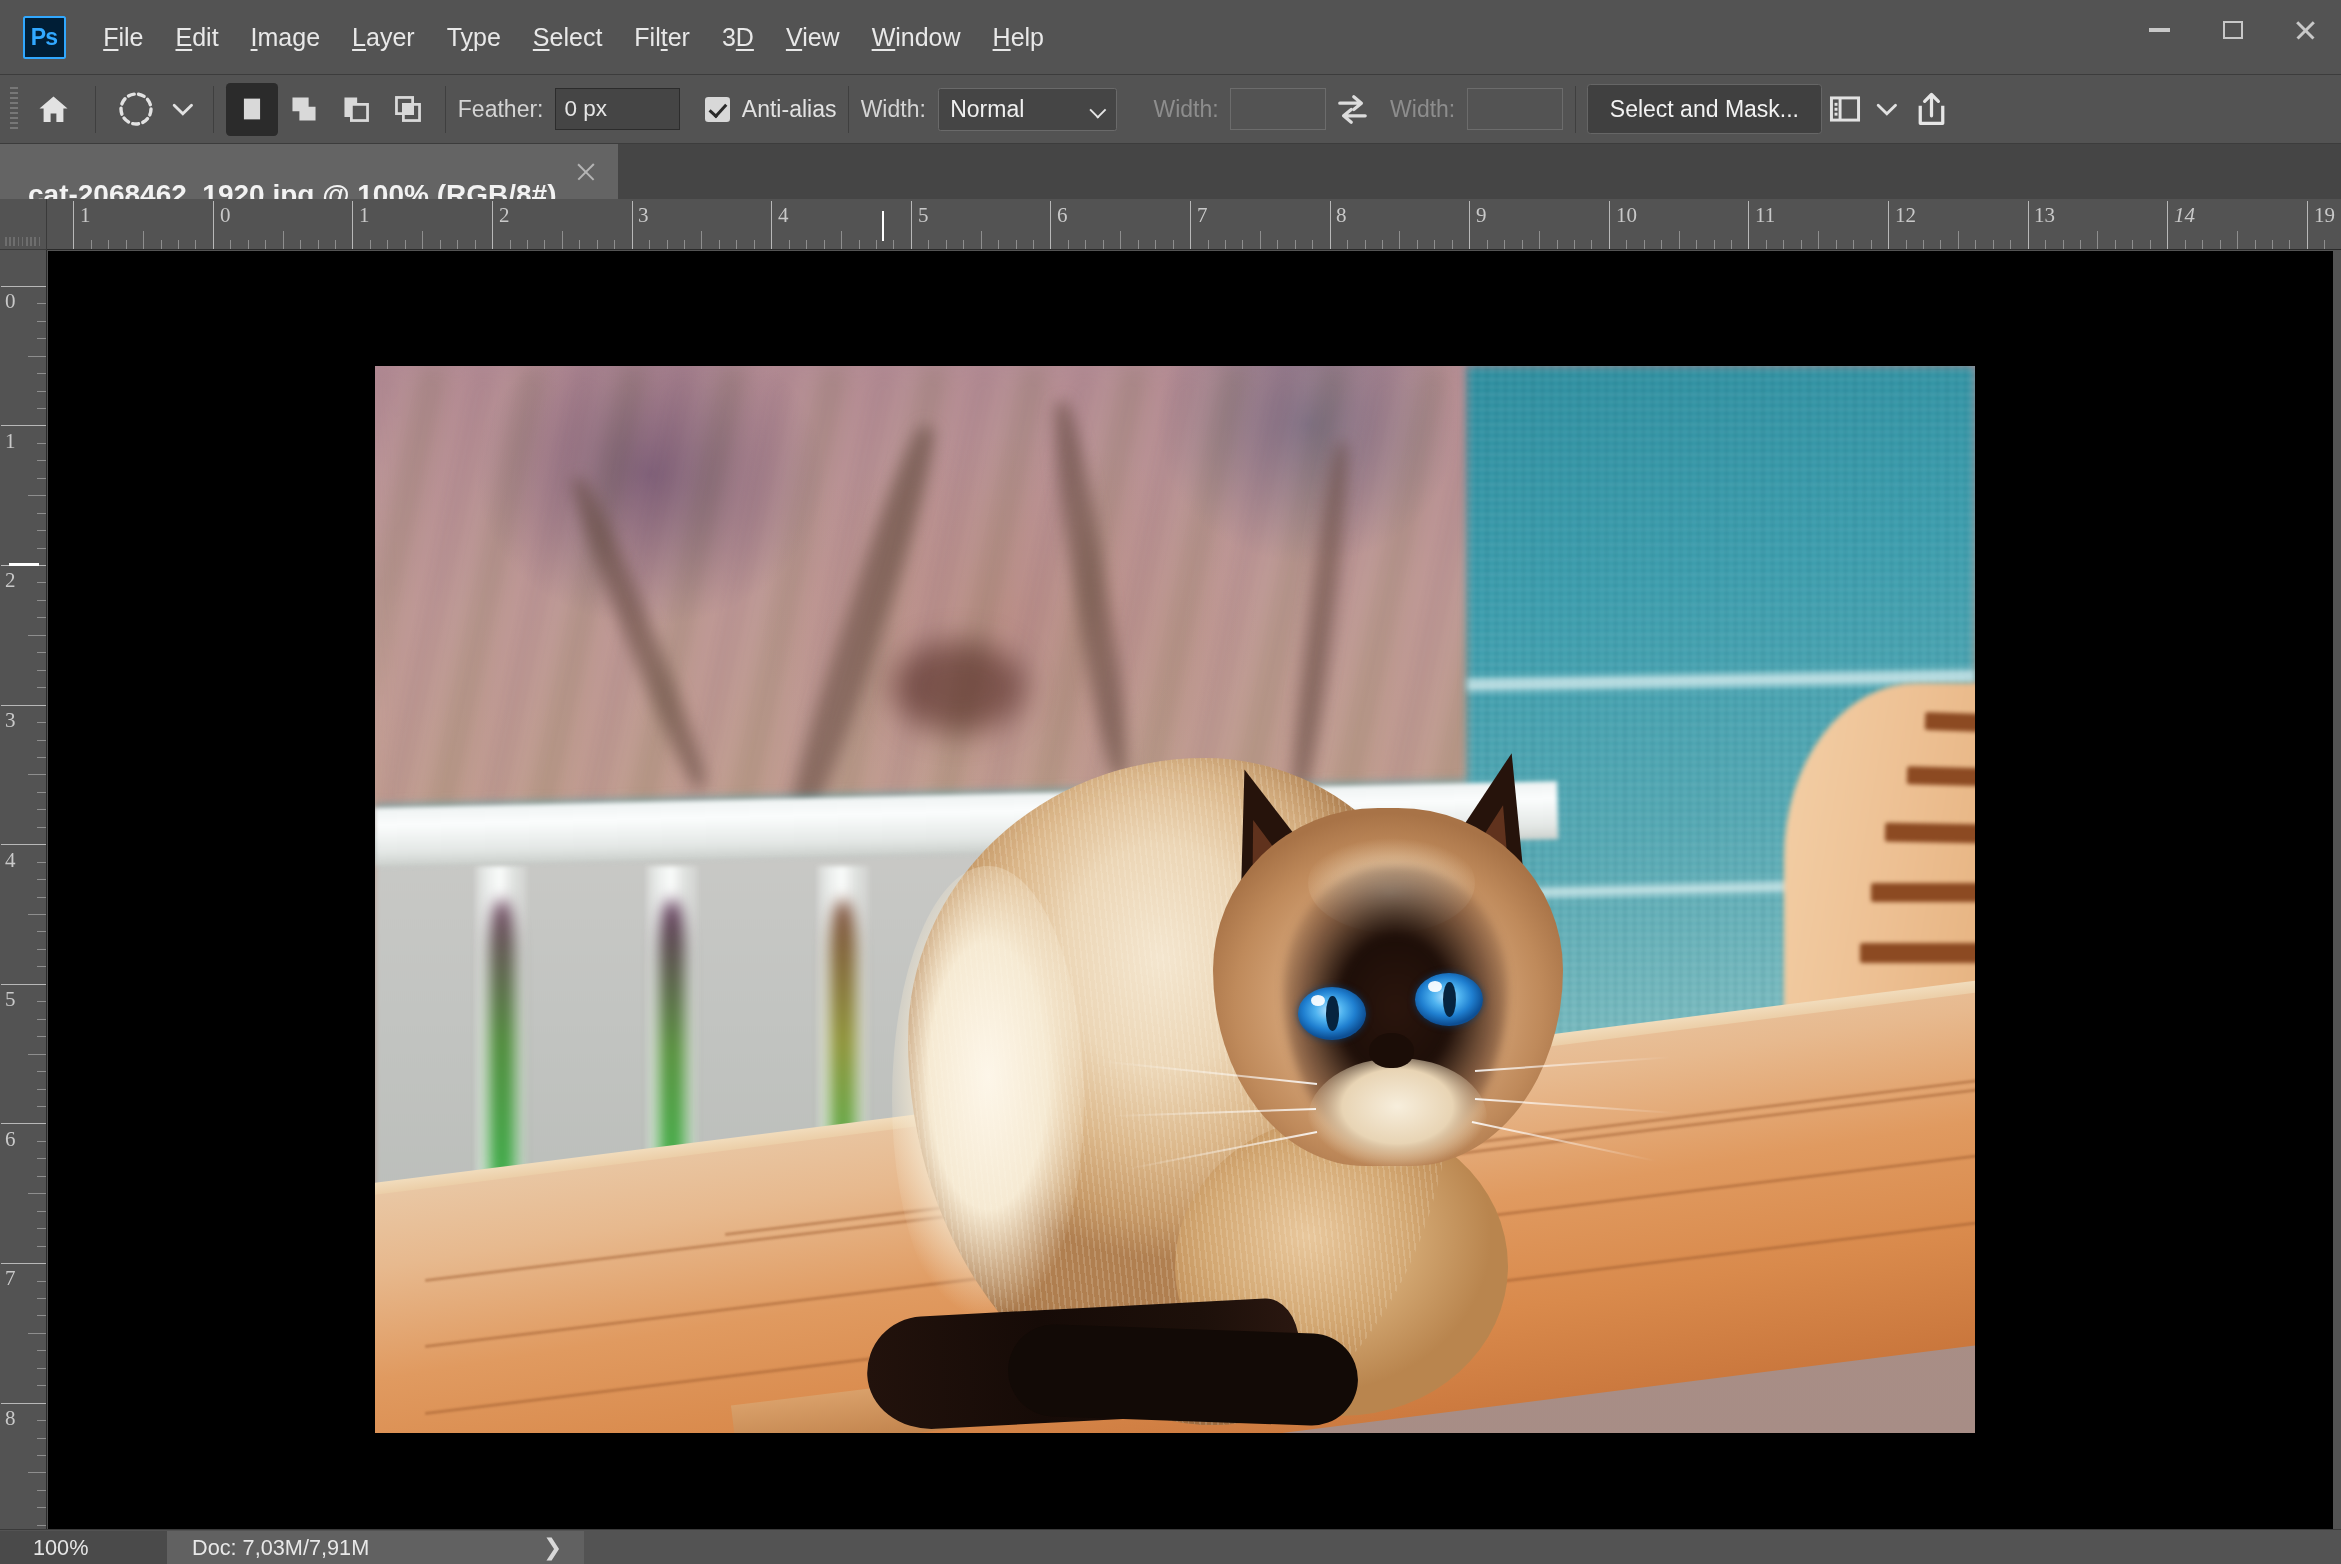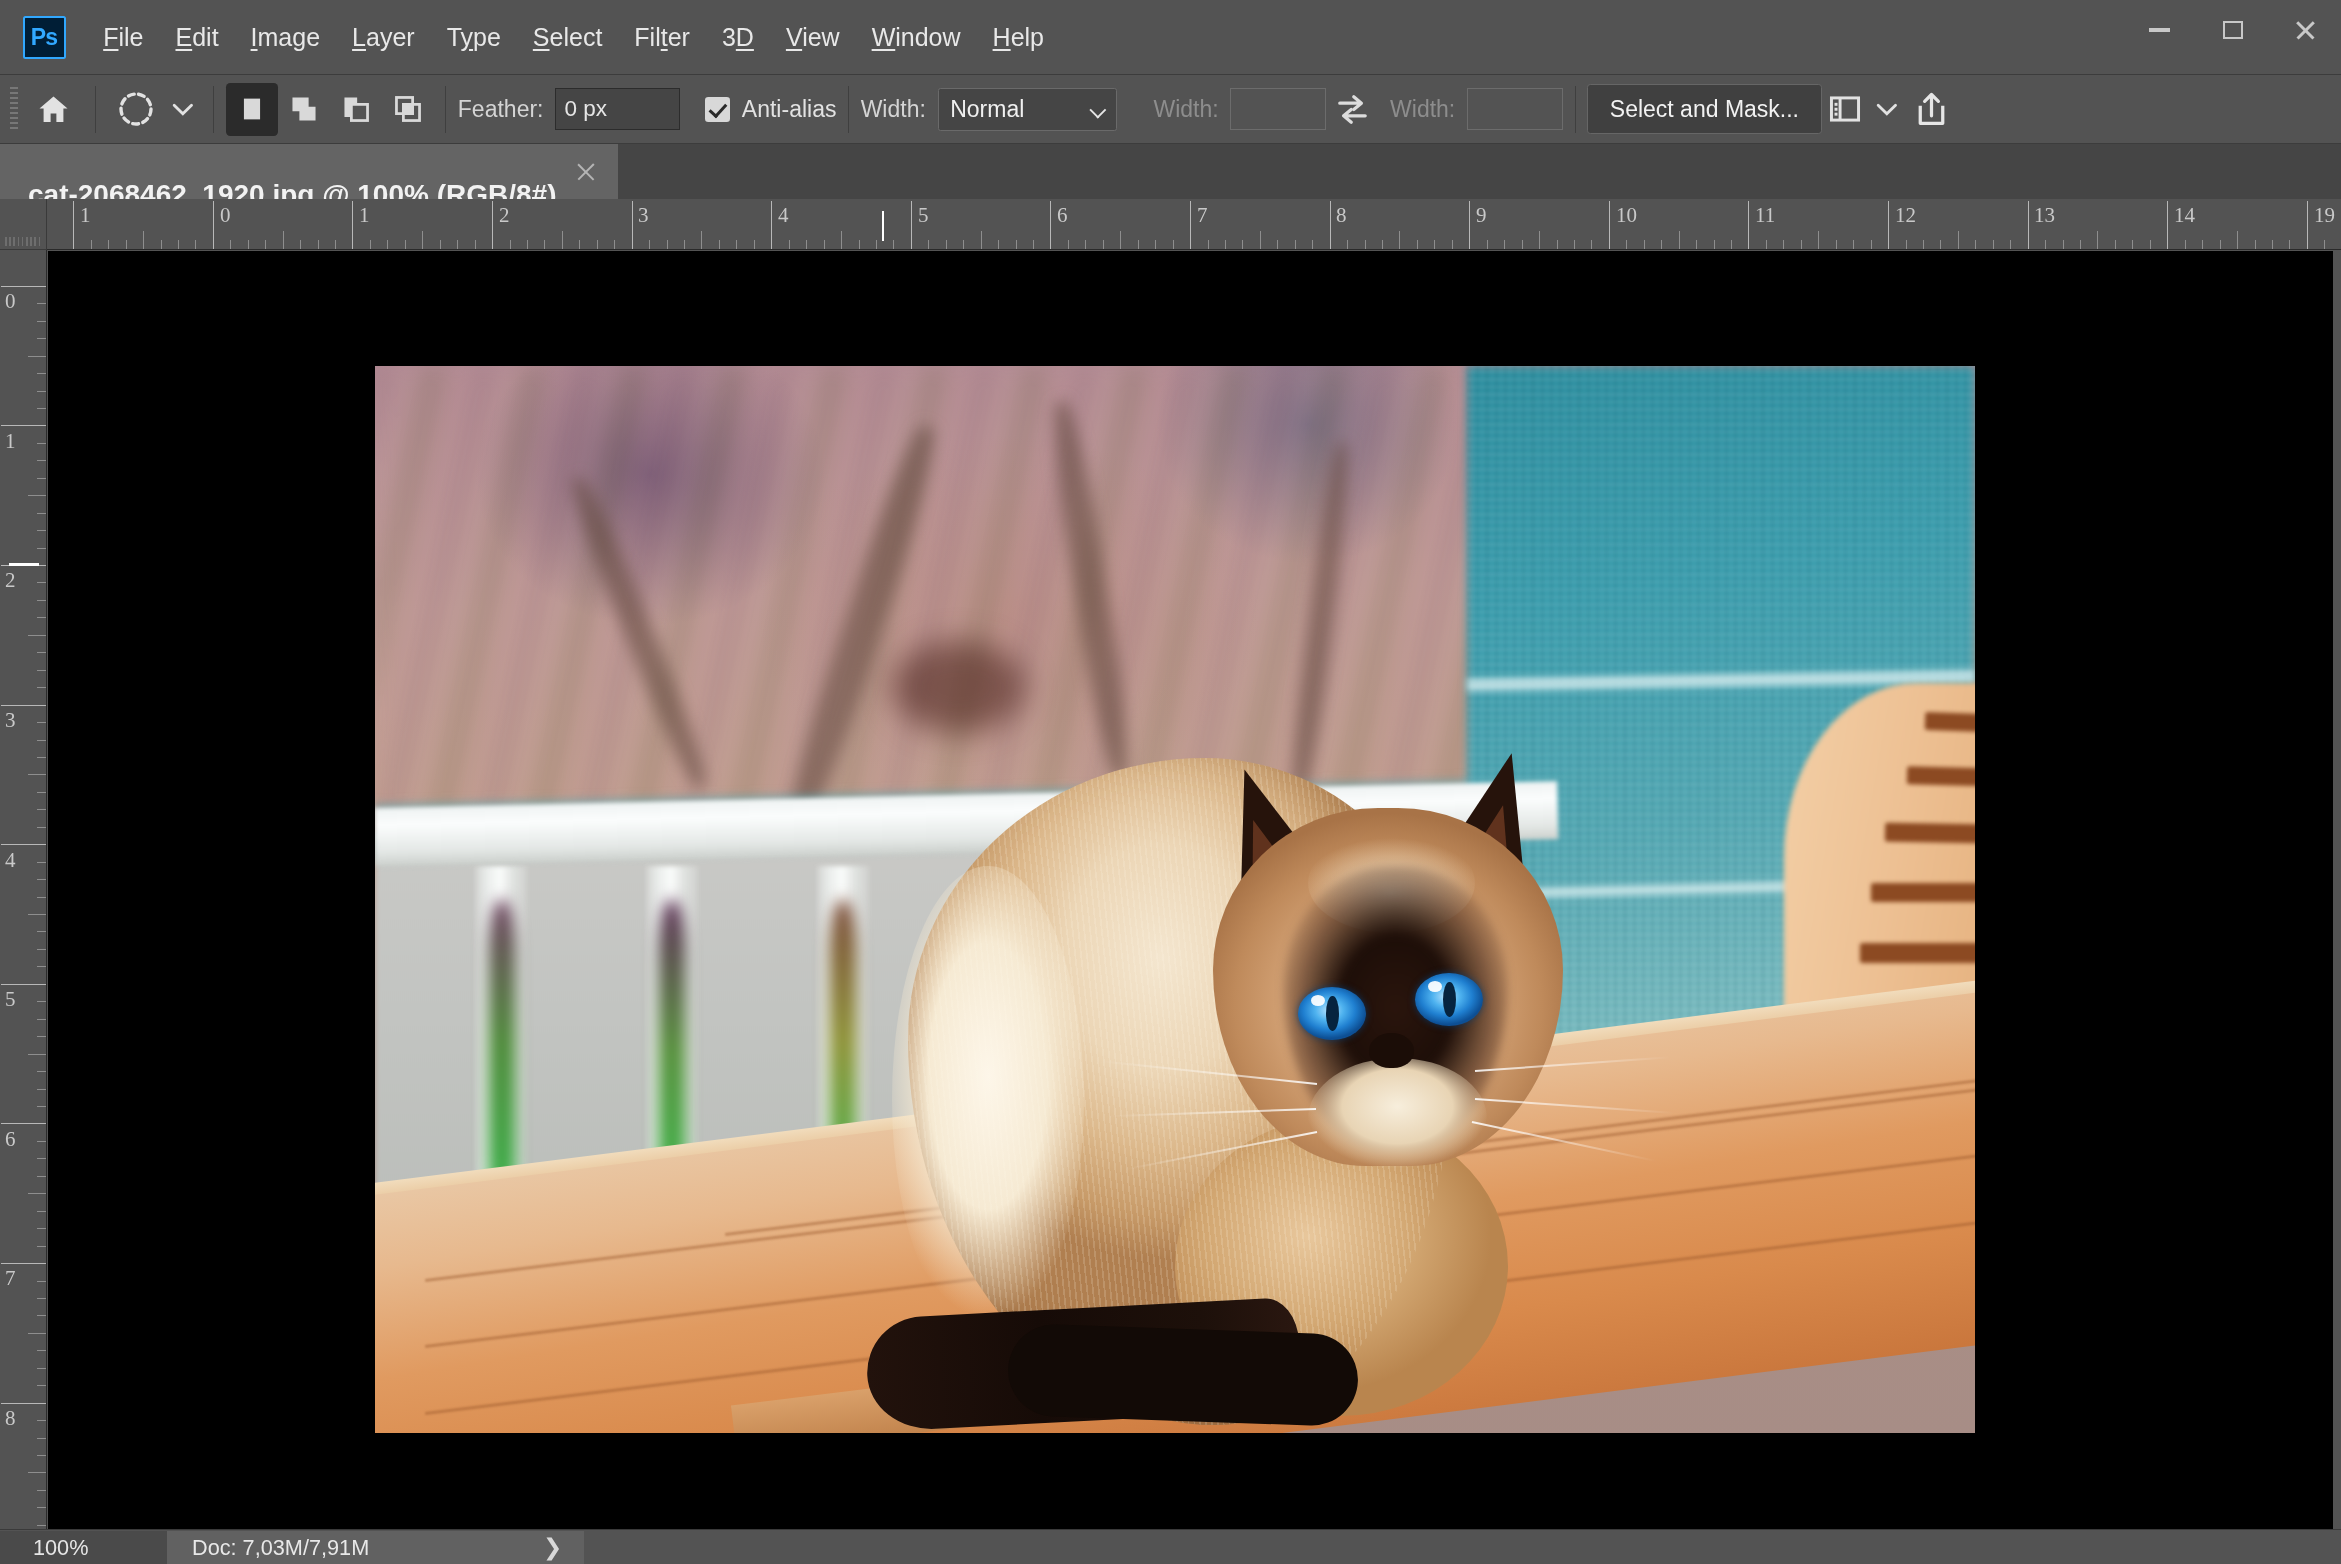"14" div.hnum { font-style: none -> italic }
